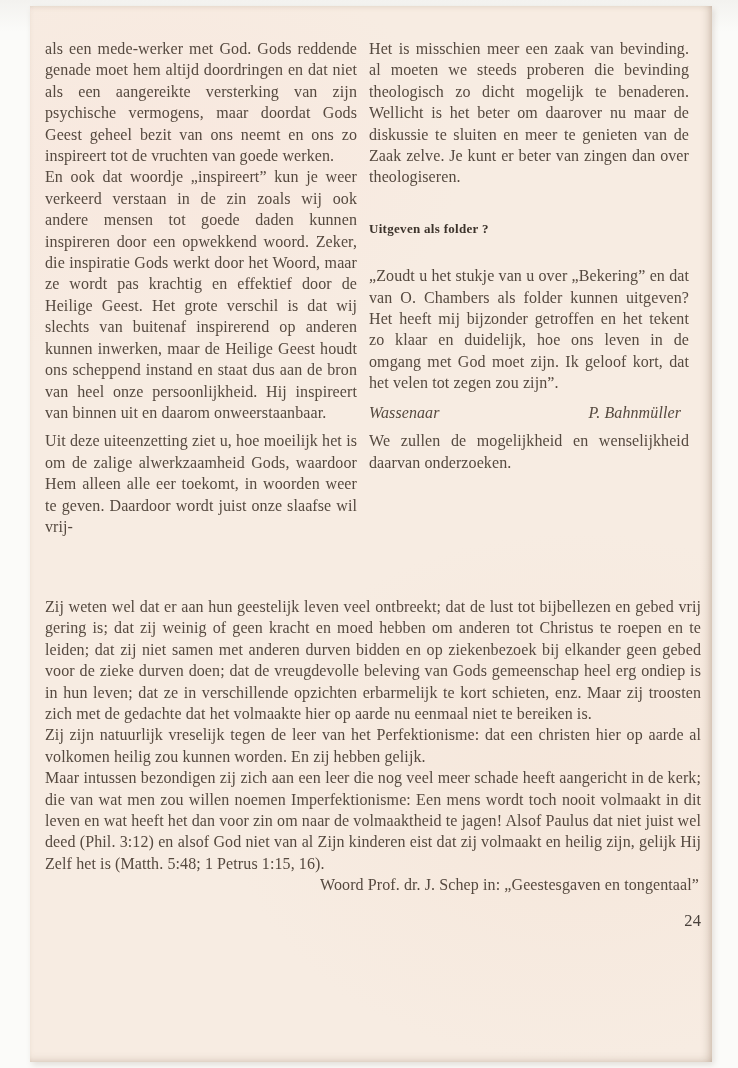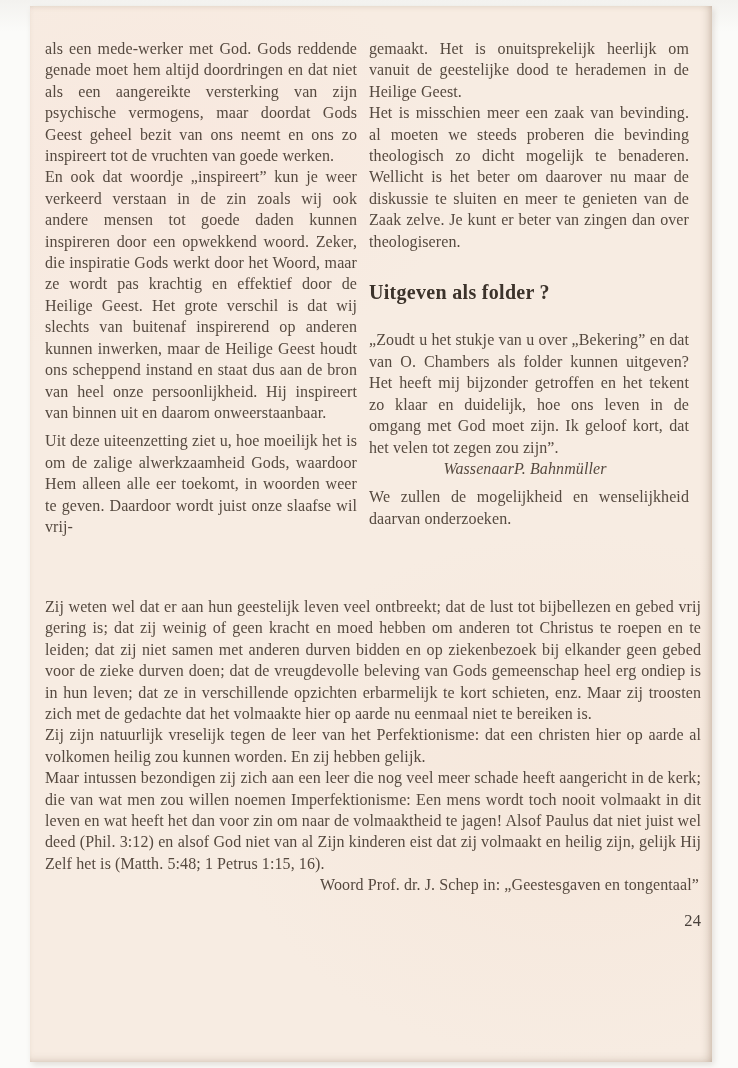"gemaakt. Het is onuitsprekelijk heerlijk" p.body-par { html: <p>gemaakt. Het is onuitsprekelijk heerlijk om vanuit de geestelijke dood te herademen in de Heilige Geest.</p> -> none }
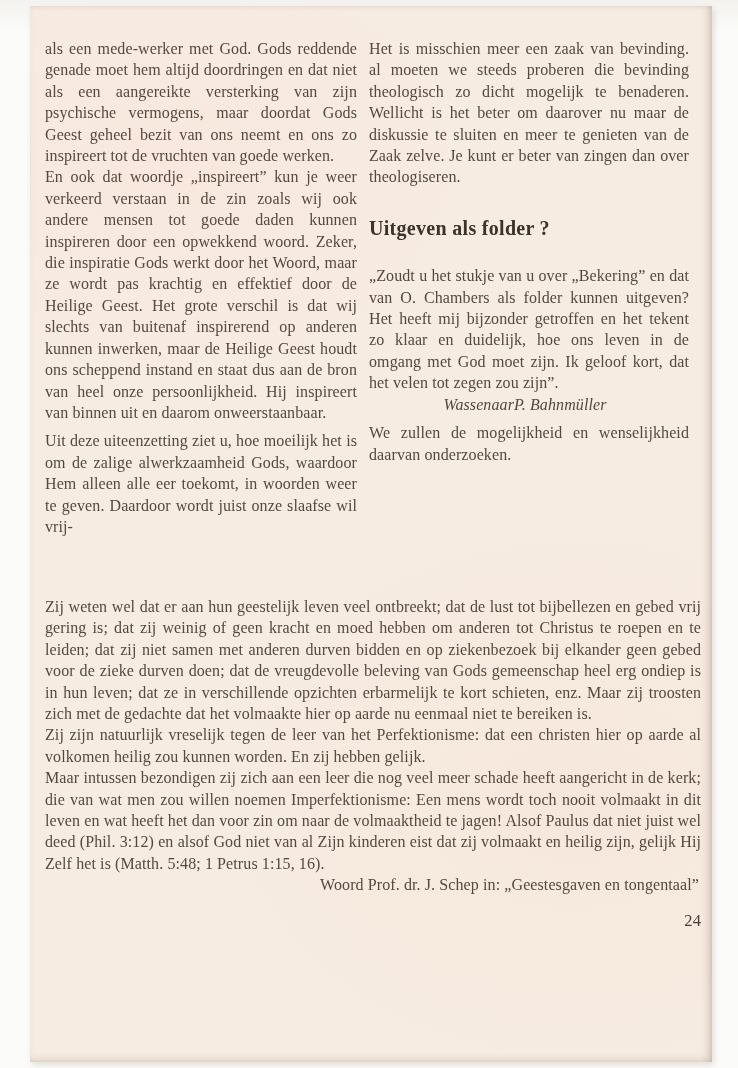"Uitgeven als folder ?" .sub-heading { font-size: 20px -> 13px }
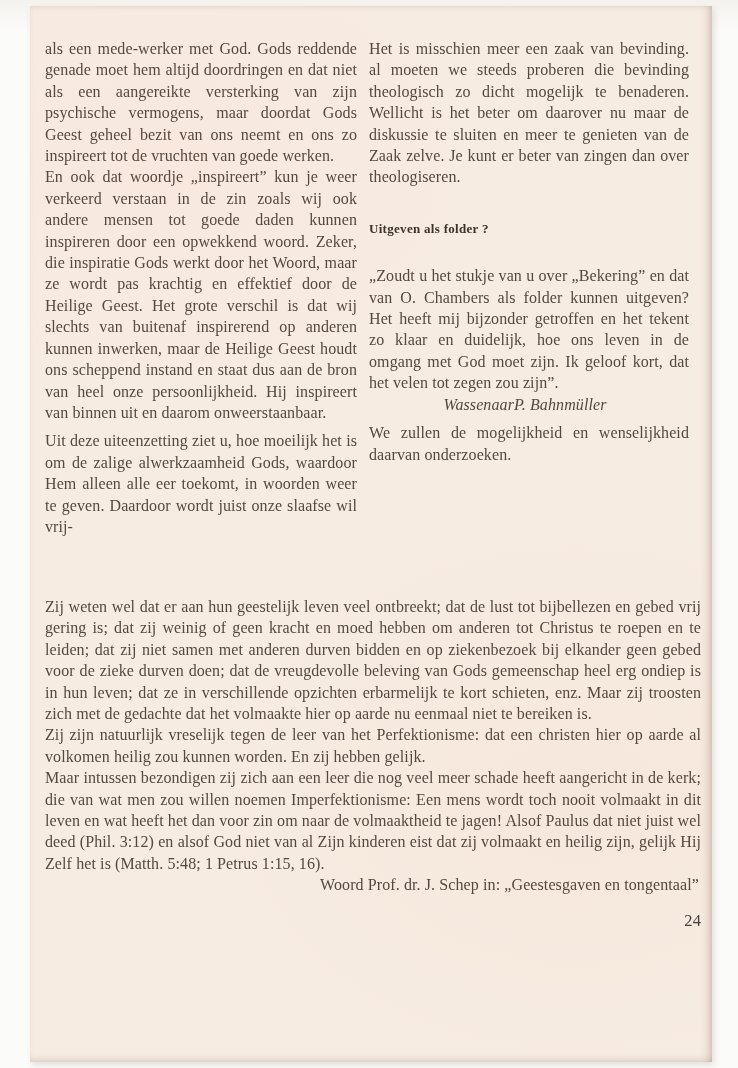"Wassenaar" .signature-row { justify-content: center -> space-between; margin-top: 0 -> 8px }
